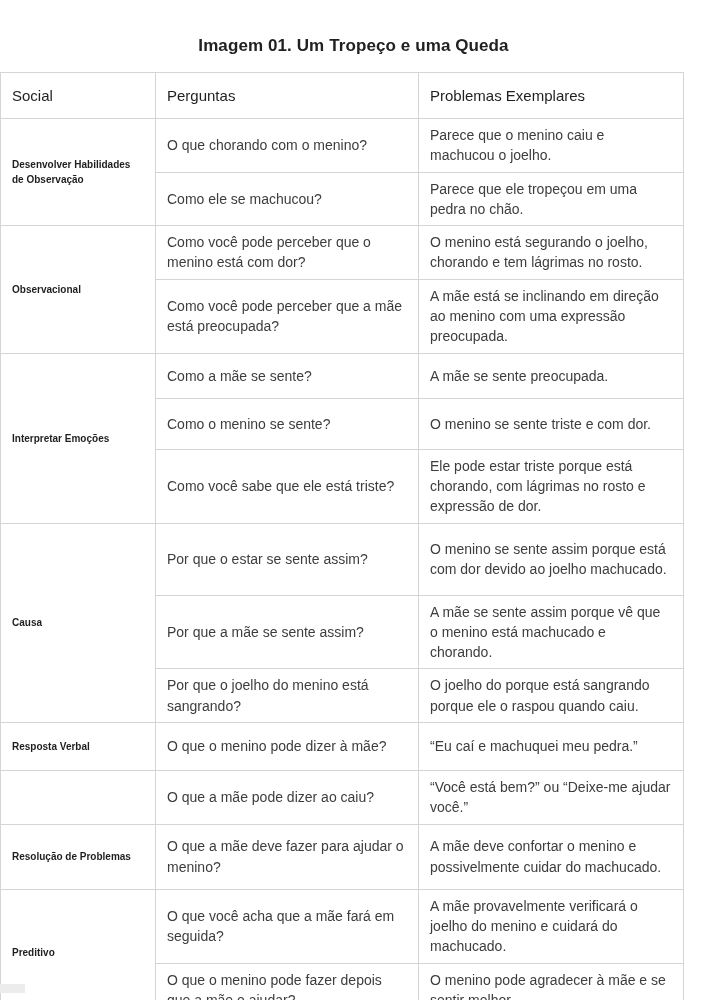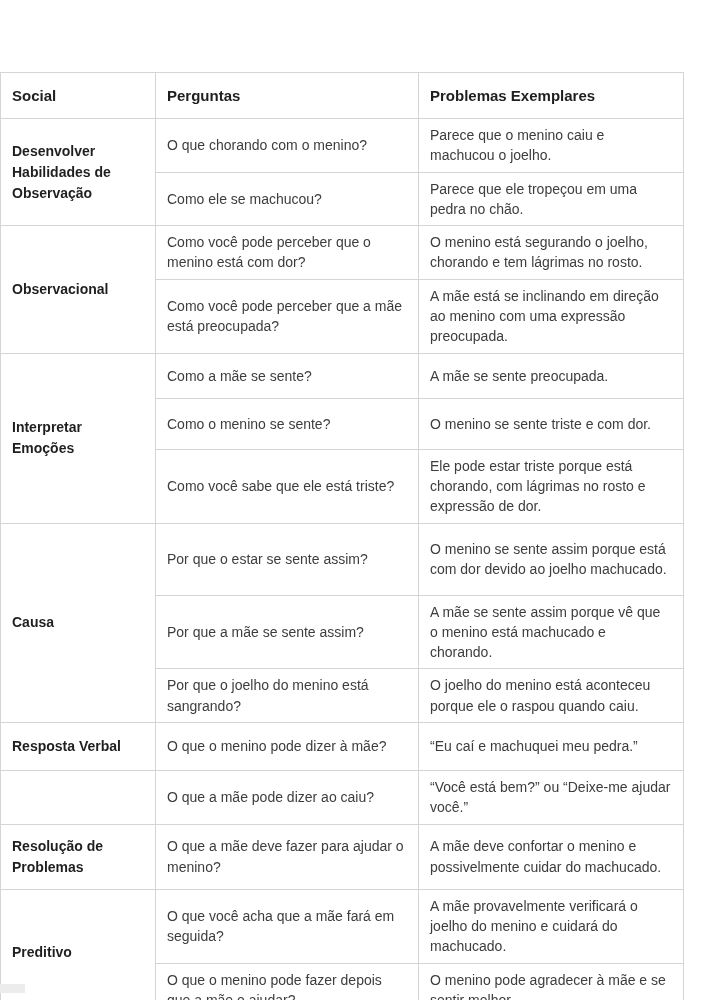"Imagem 01. Um Tropeço e" div.doc-title { html: none -> <div>Imagem 01. Um Tropeço e uma Queda</div> }
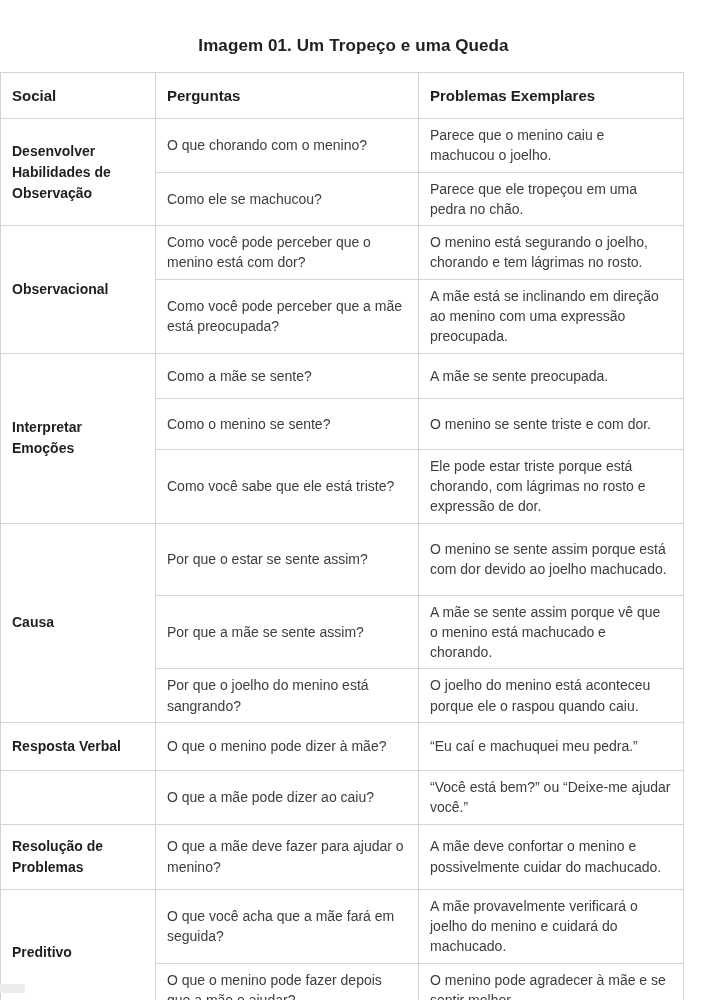"Social" .qa-table th { font-weight: bold -> normal }
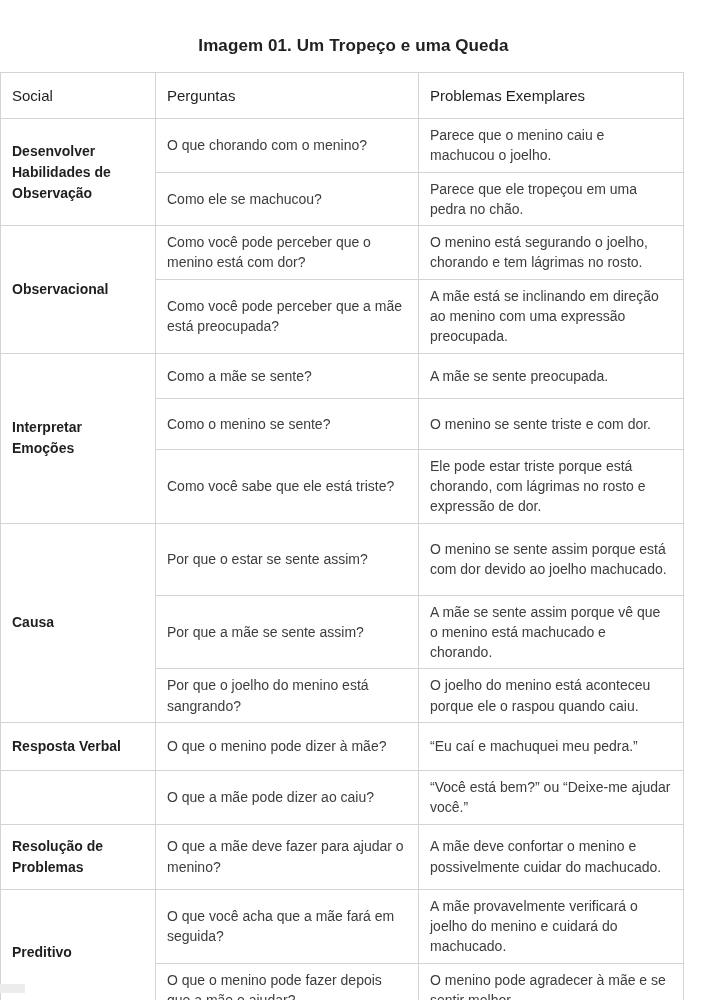"Desenvolver Habilidades de Observação" .qa-table td.social { font-size: 14px -> 10px }
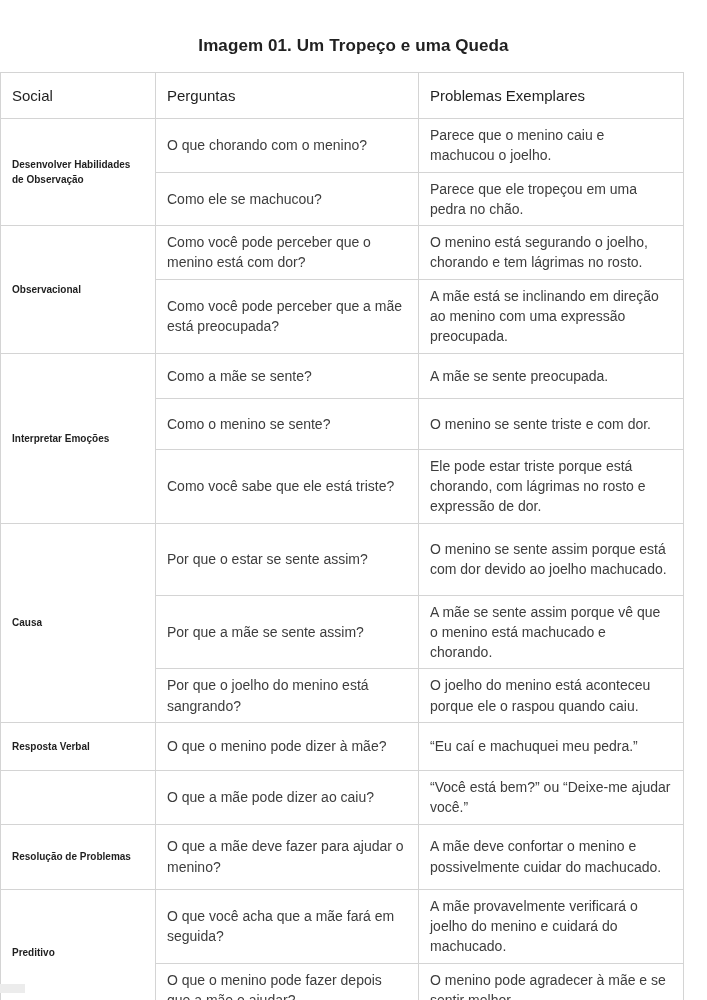"O joelho do menino está" td.body-cell { text: menino está aconteceu -> porque está sangrando }
